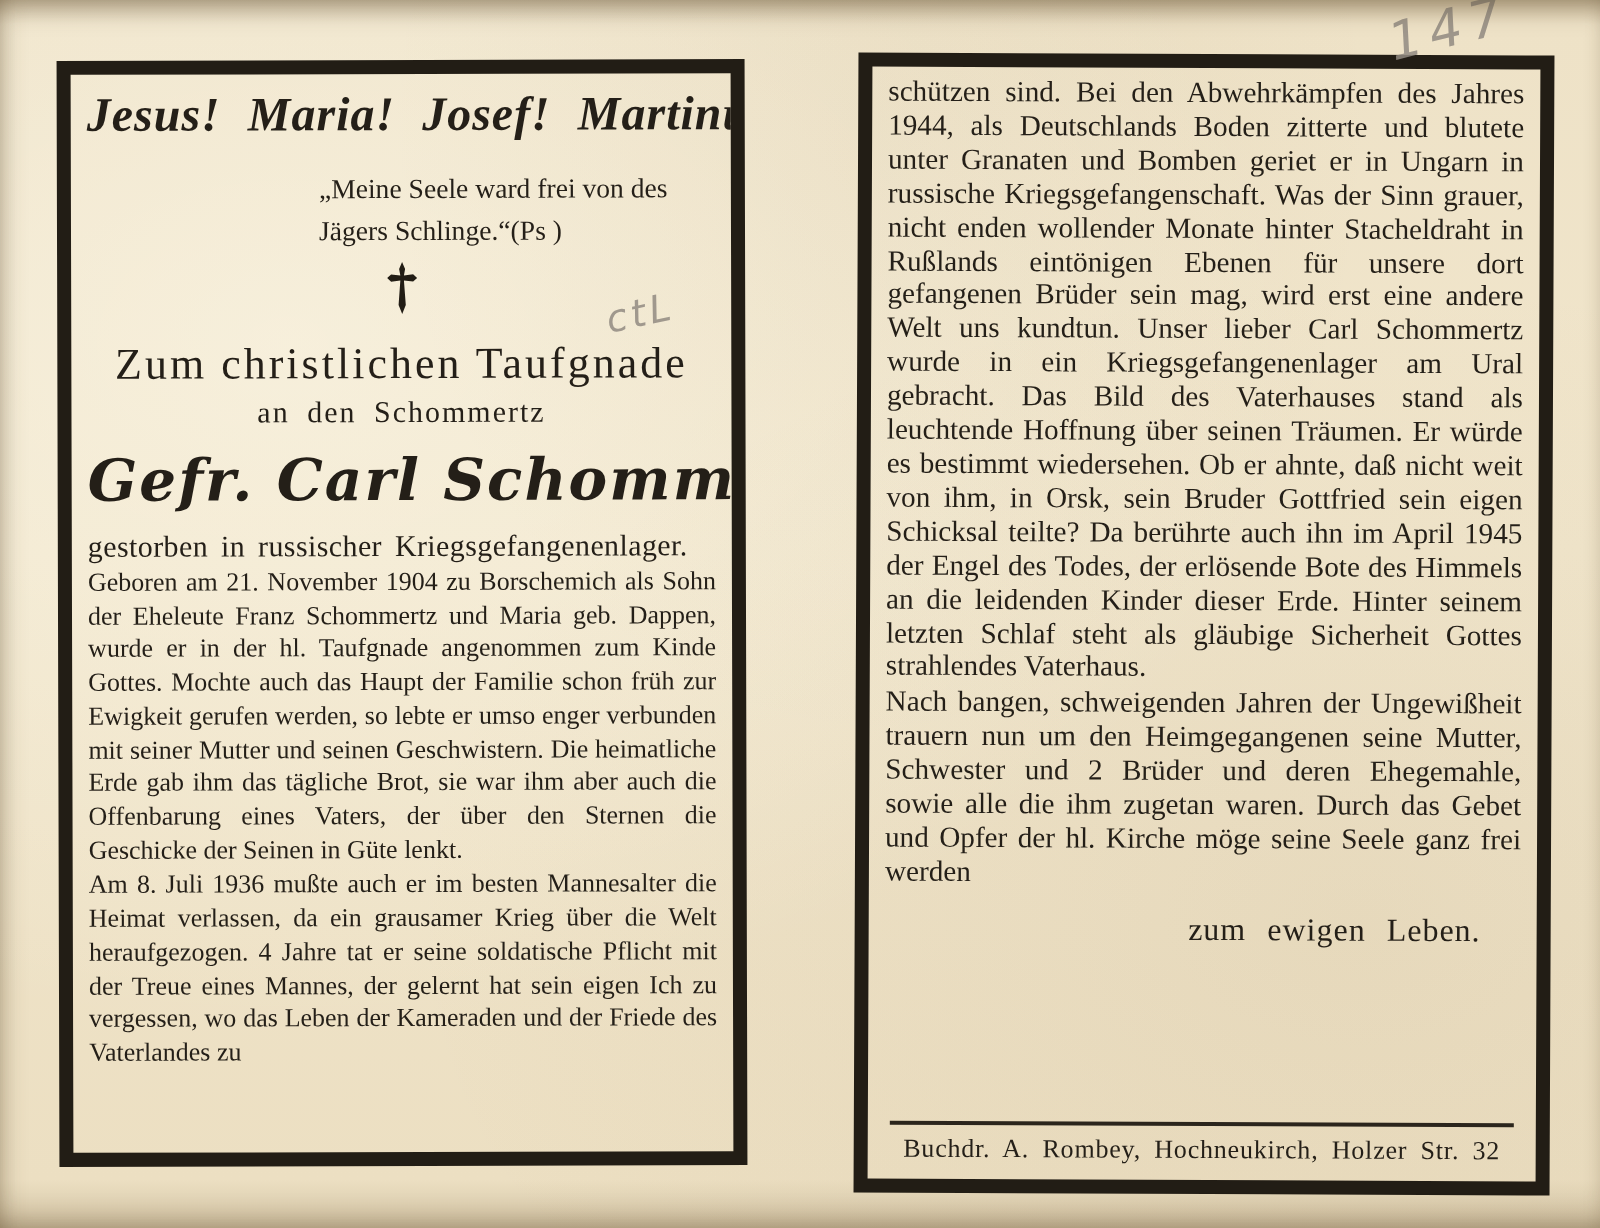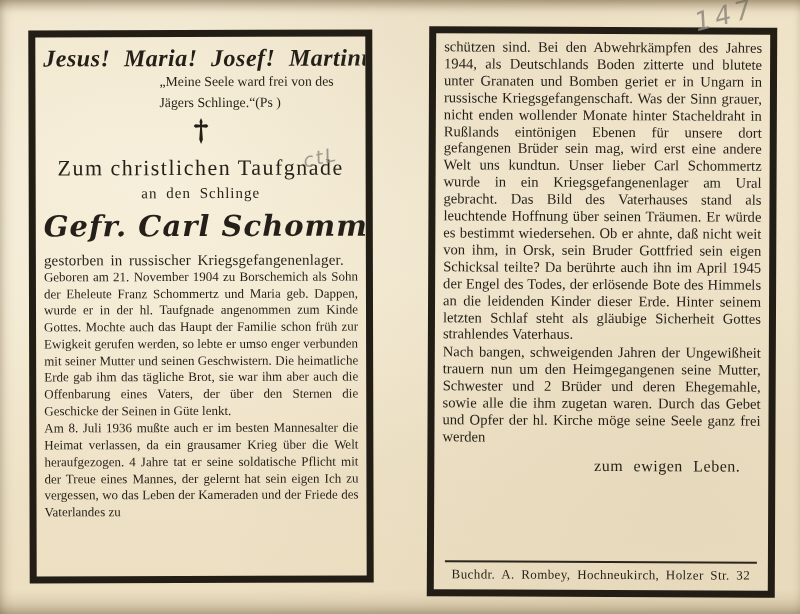"„Meine Seele ward frei von" .quote { margin: 0 2px 0 116px -> 13px 2px 0 116px }
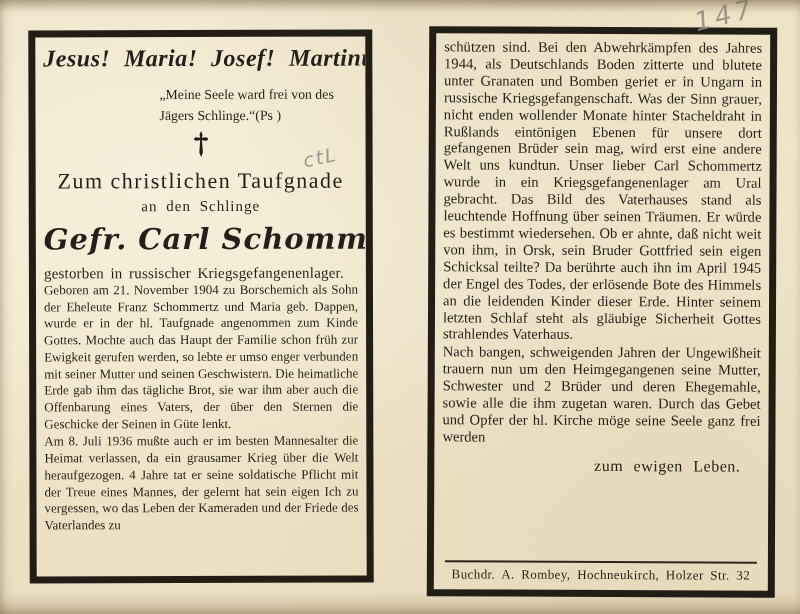"an den Schlinge" div.memorial-subtitle { text: Schlinge -> Schommertz }
